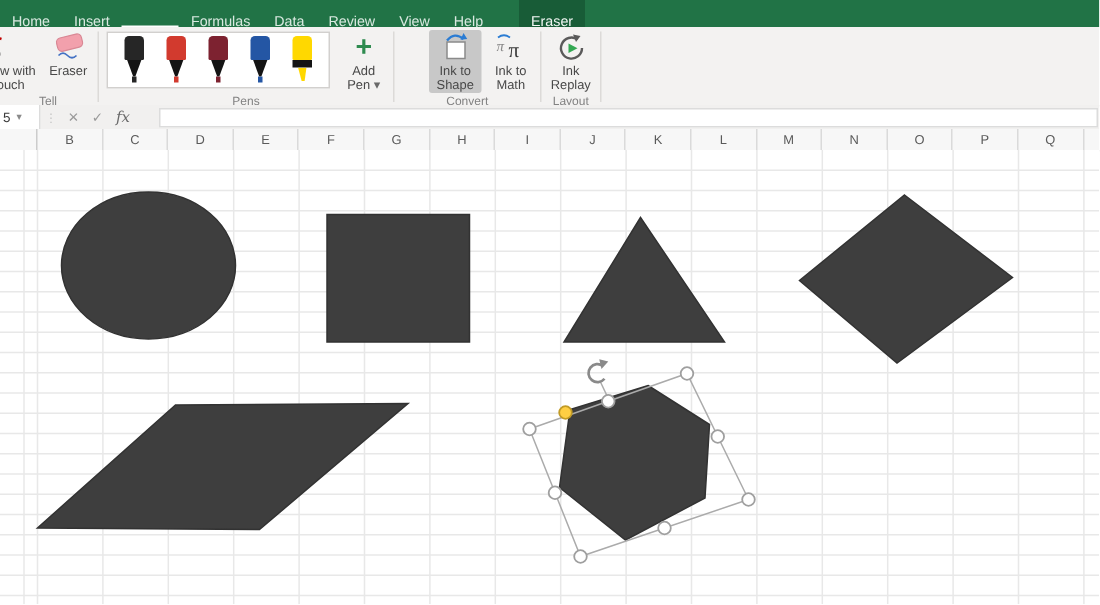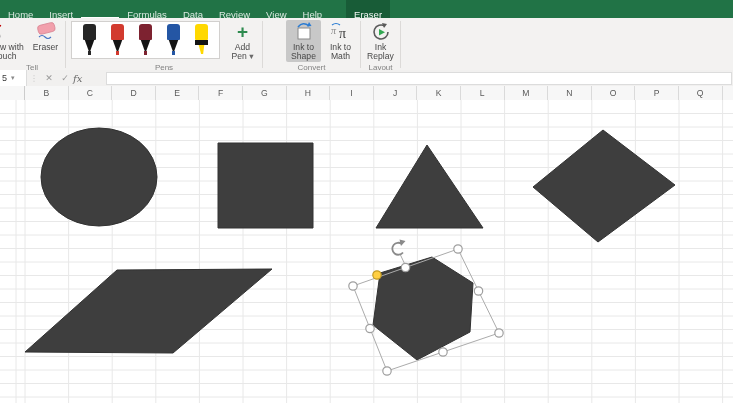"fx" .fx { text-align: left -> center }
